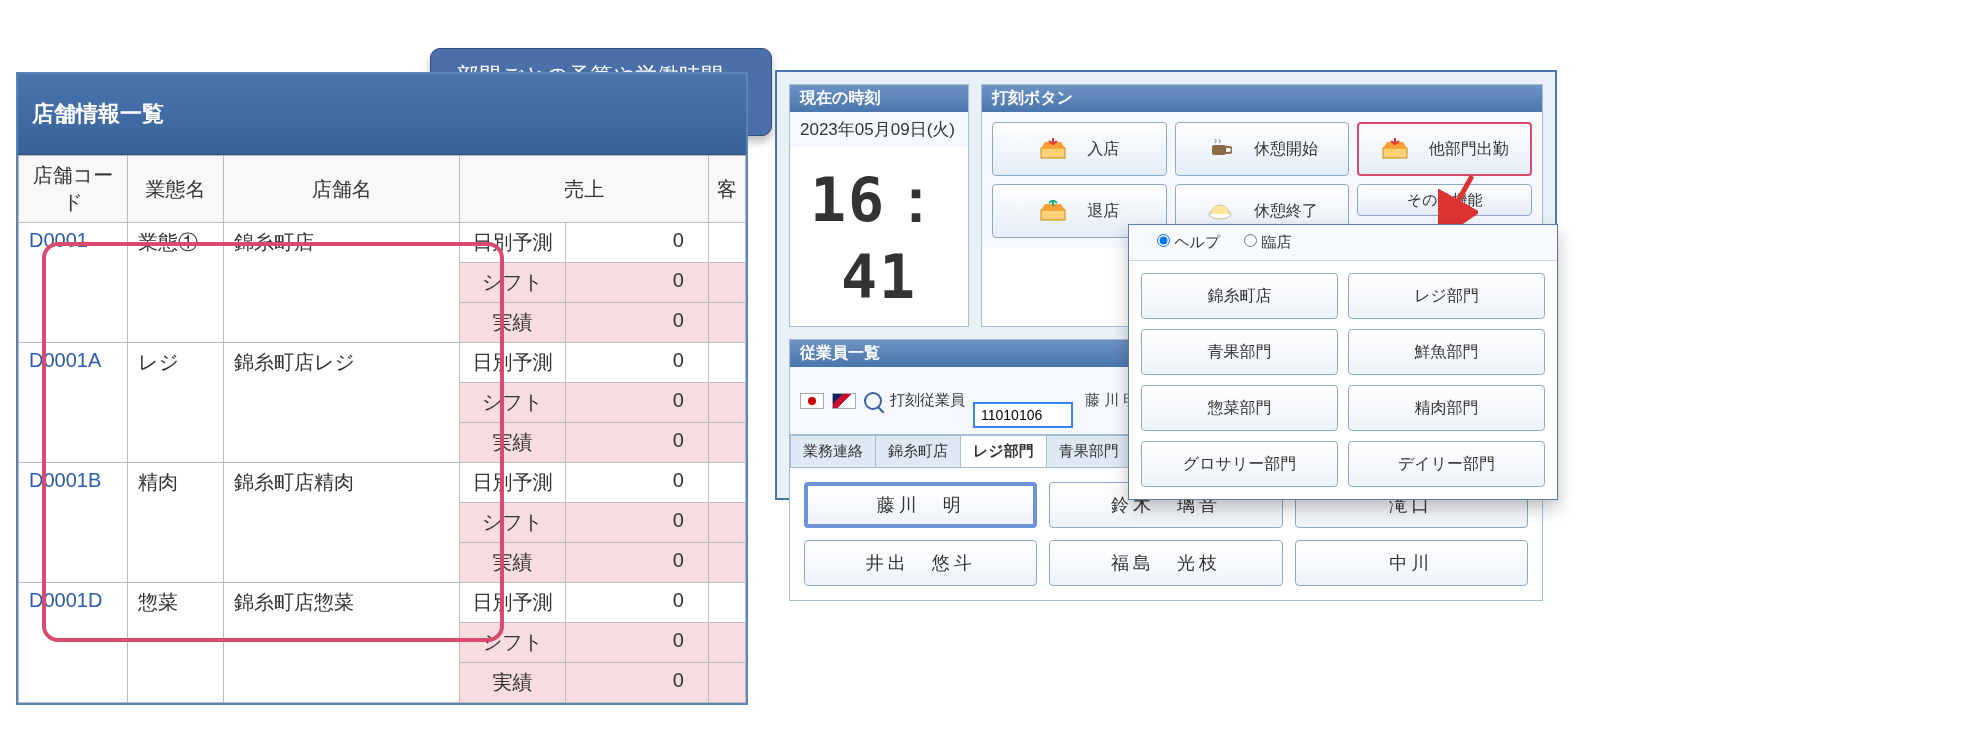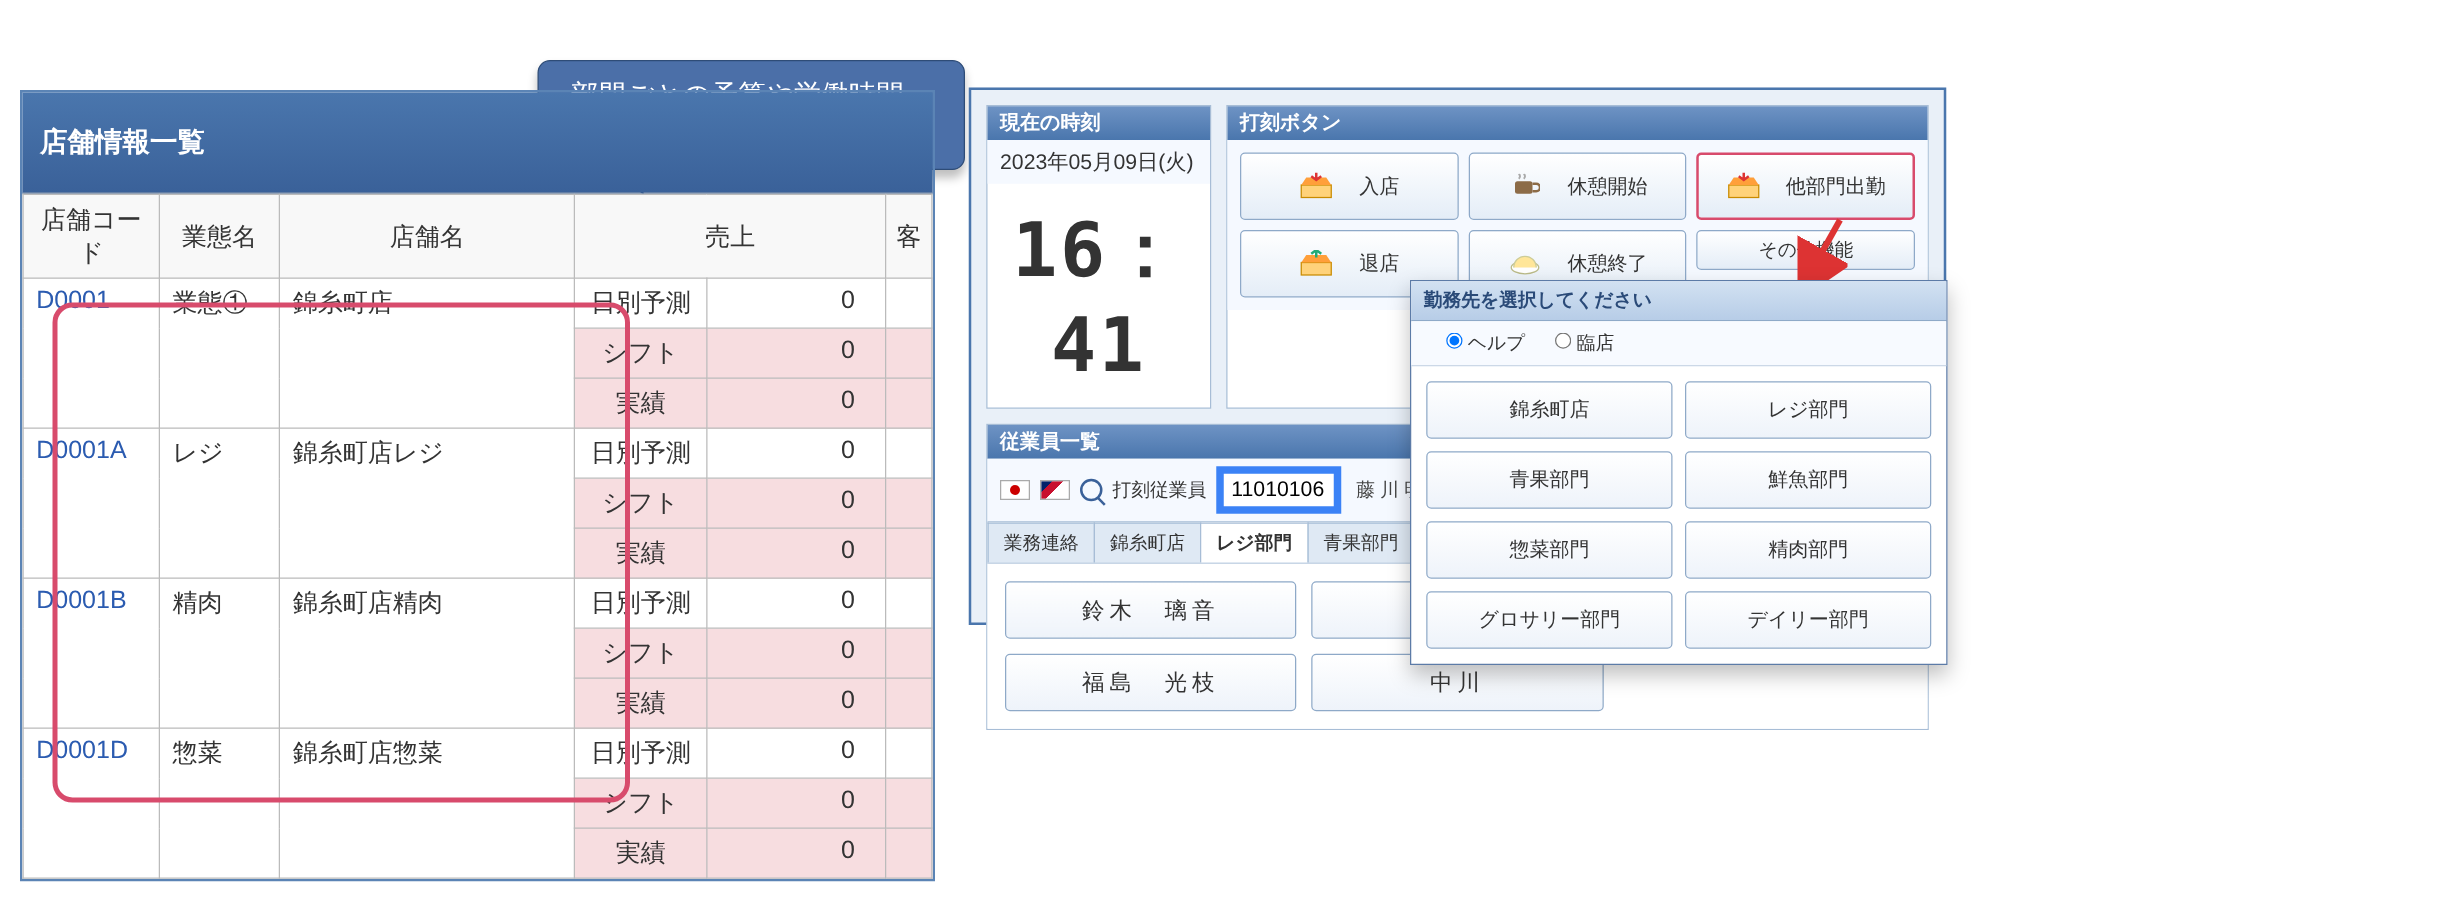"勤務先を選択してください" div.wp-header { html: <div>勤務先を選択してください</div> -> none }
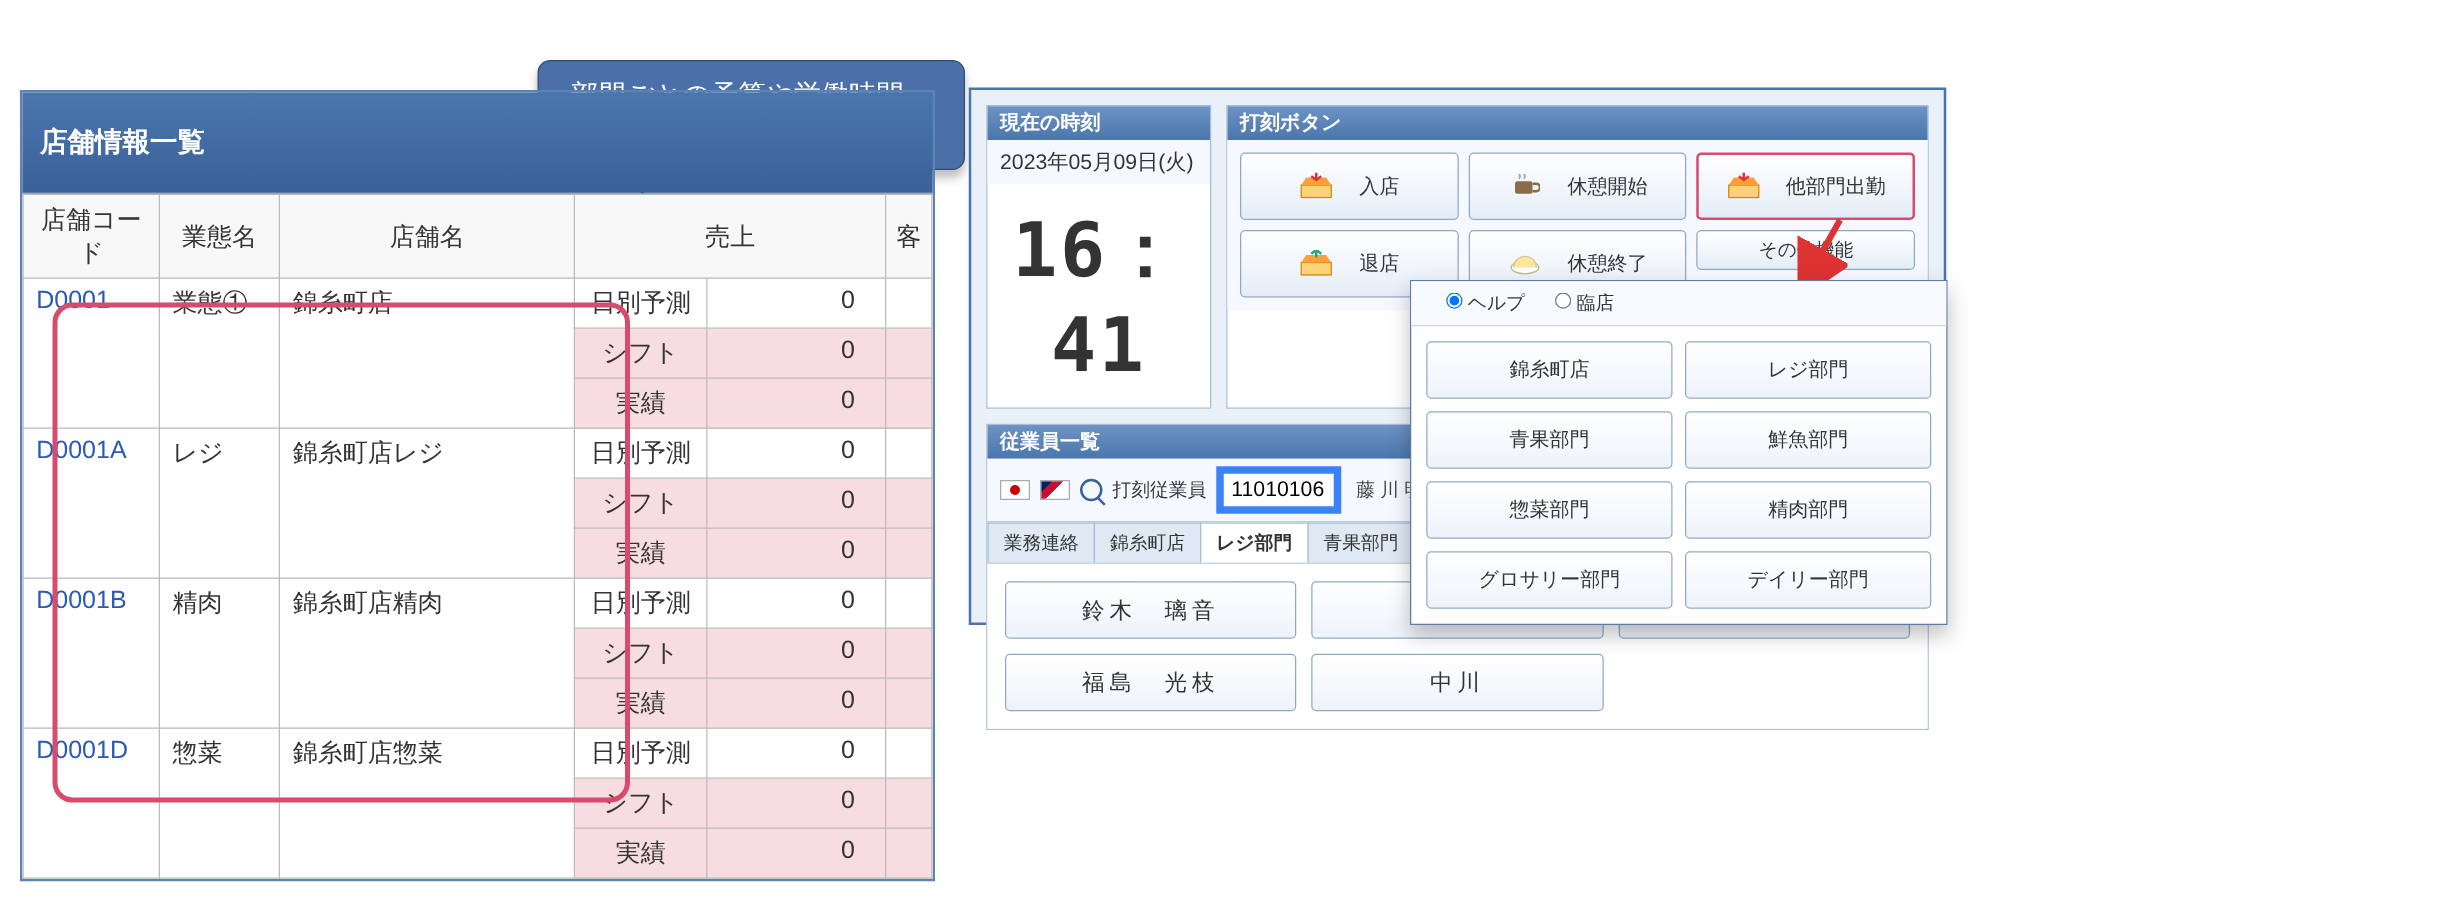"11010106" .emp-input { border: 6px solid #3b82f6 -> 2px solid #3b82f6; font-size: 17px -> 14px; margin-top: none -> 29px }
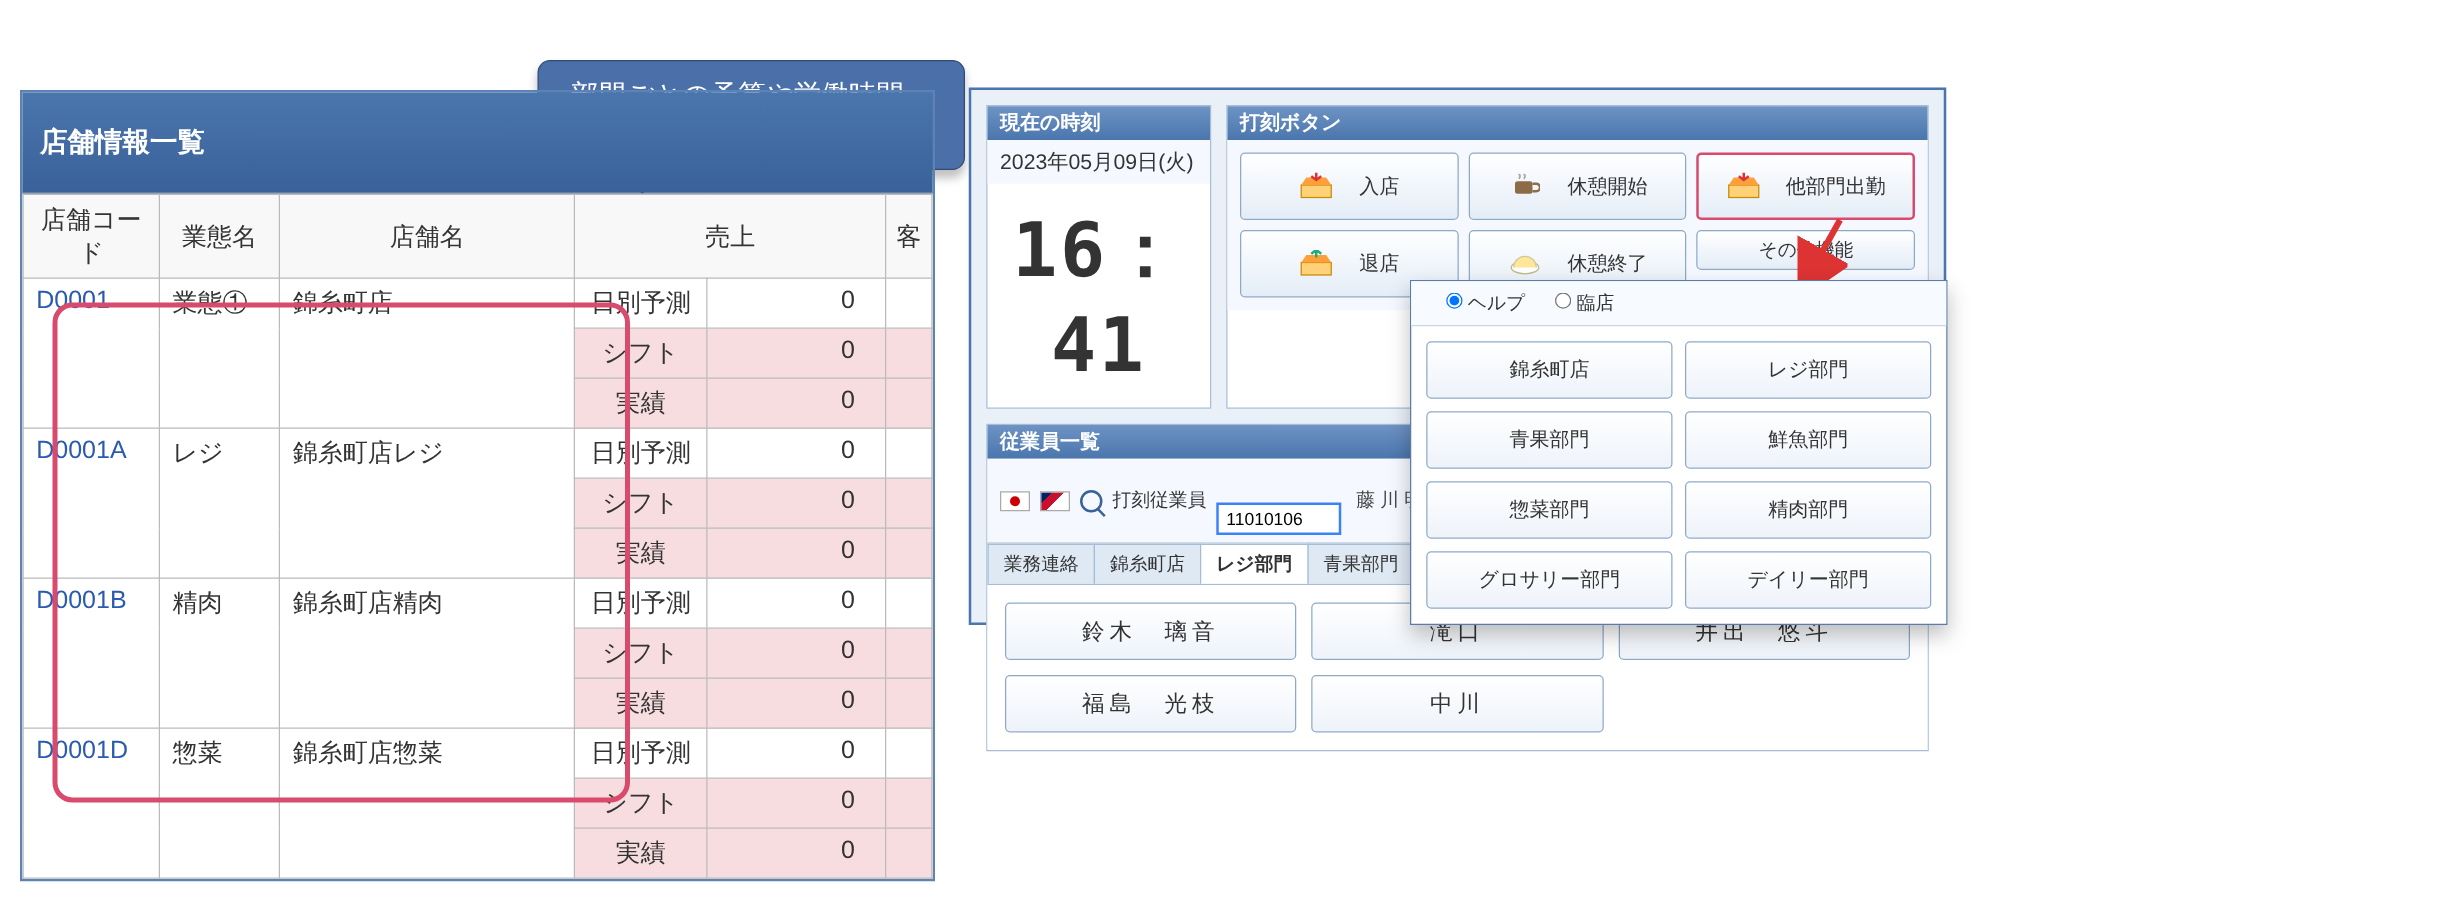"藤川 明" div.emp-btn { html: none -> <div>藤川 明</div> }
